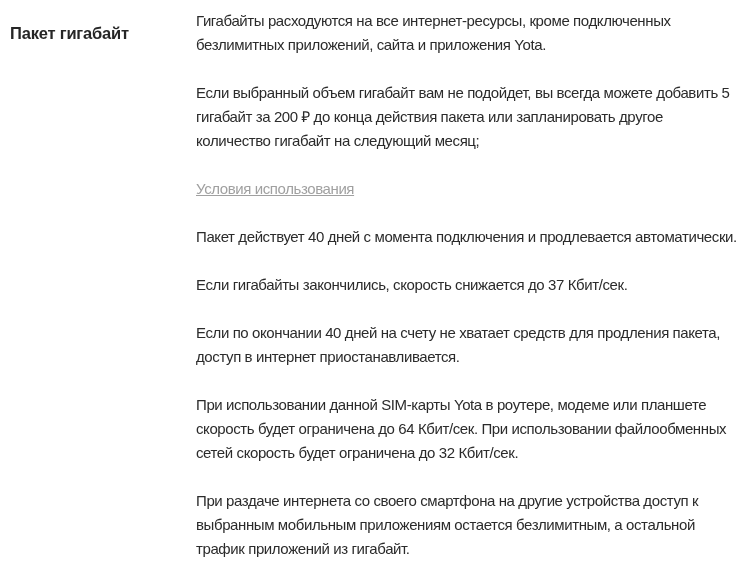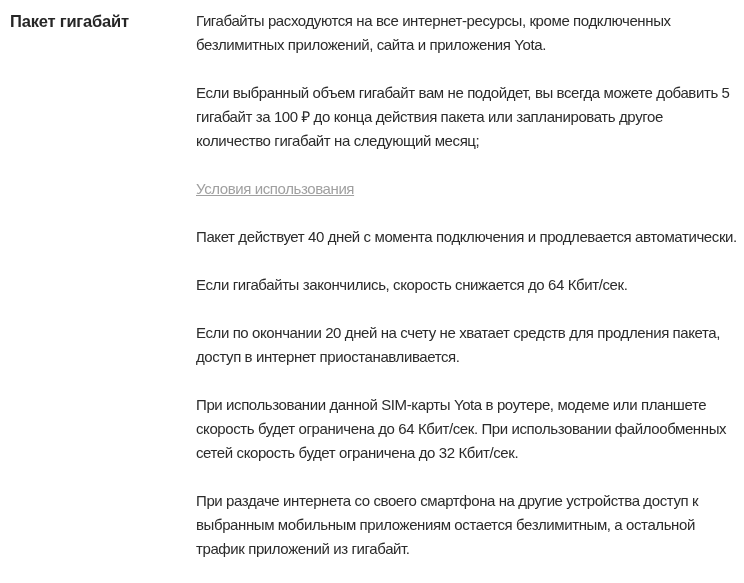"Пакет гигабайт" .term { margin-top: none -> 12px }
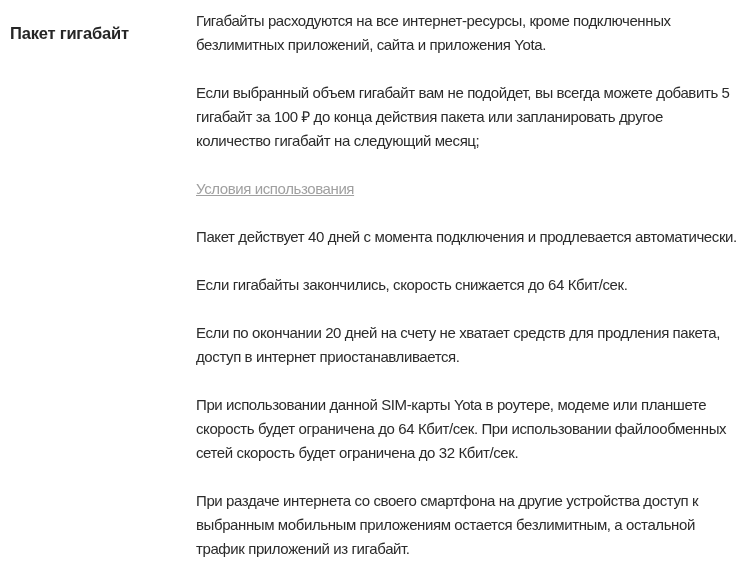"Если выбранный объем гигабайт вам" p { text: 100 -> 200 }
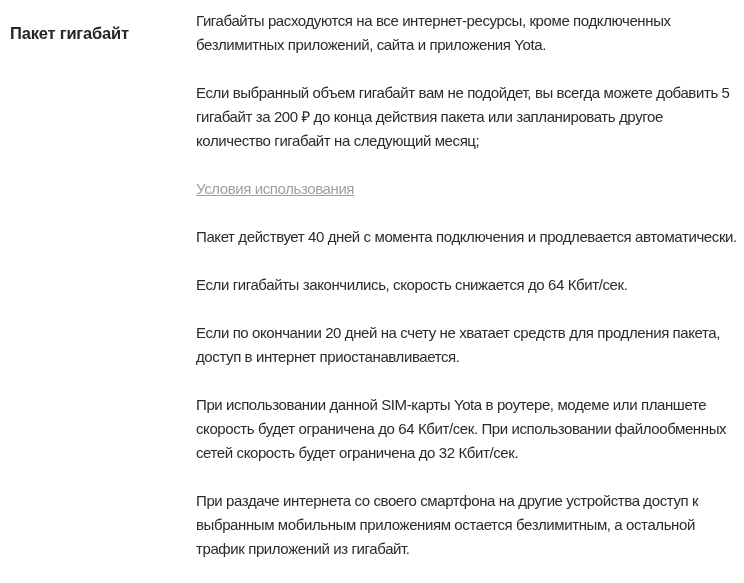"Если гигабайты закончились, скорость" p { text: 64 -> 37 }
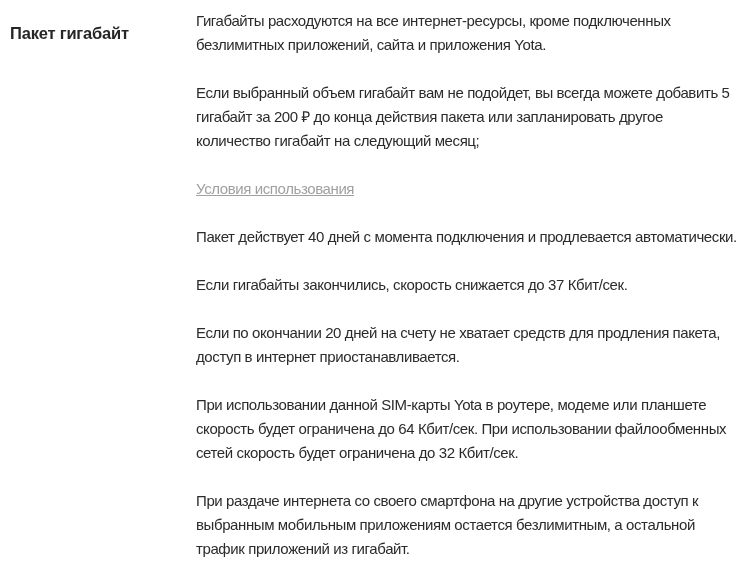"Если по окончании 20 дней" p { text: 20 -> 40 }
